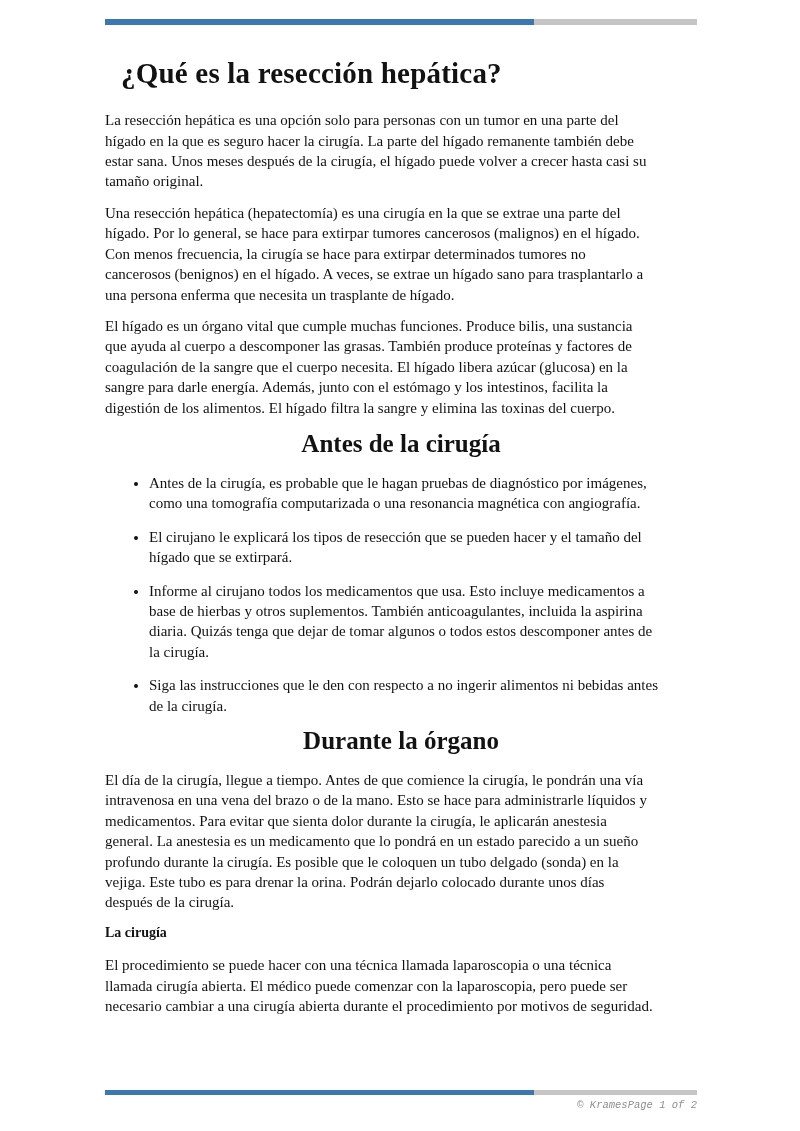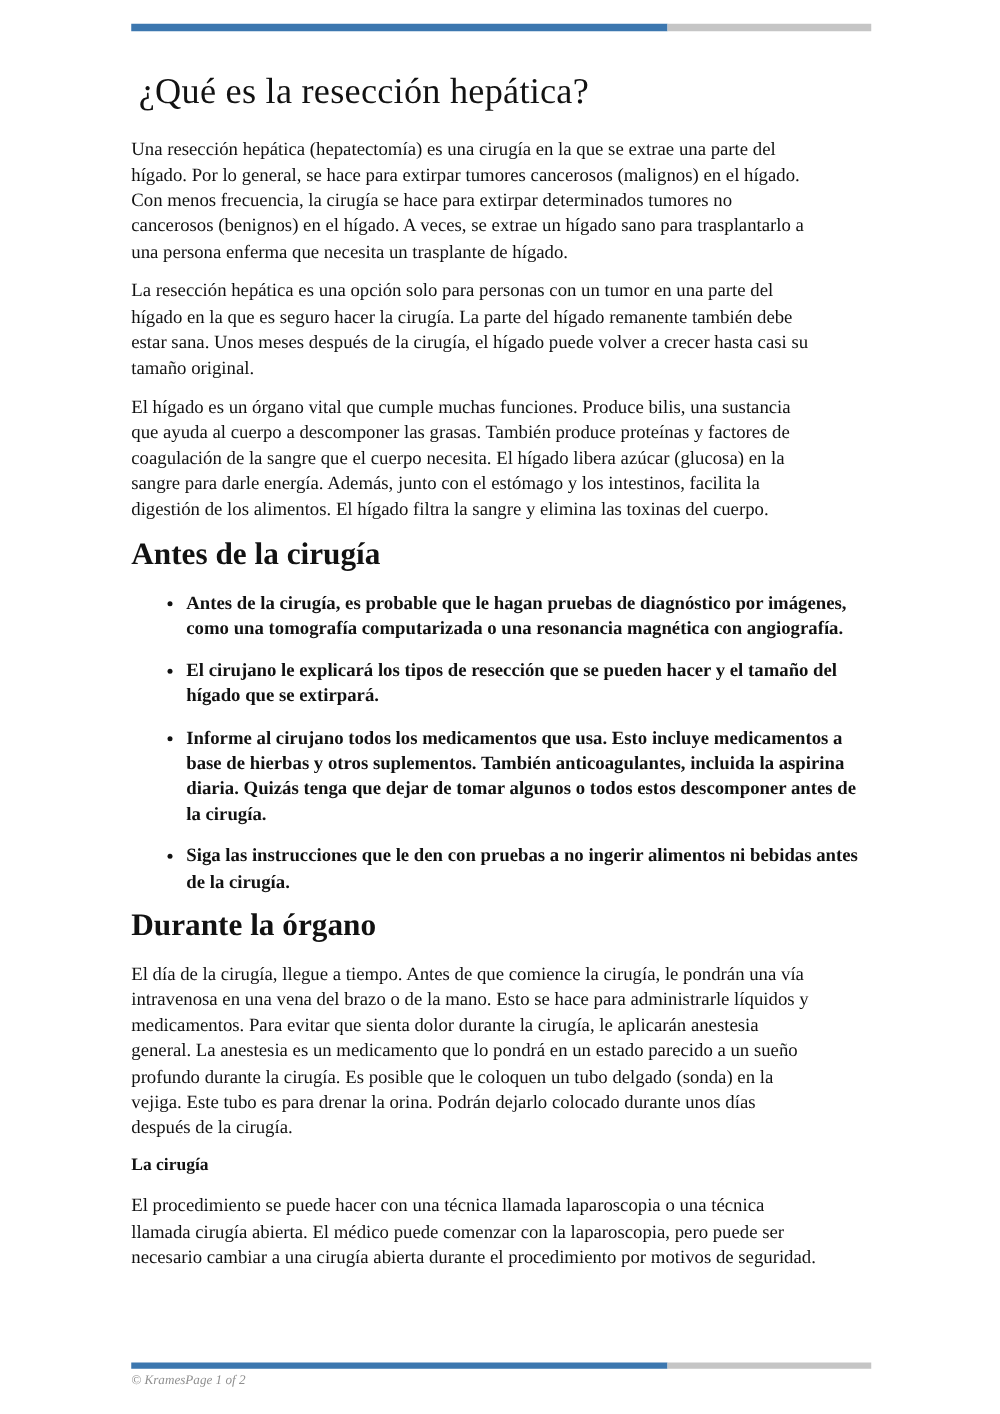"¿Qué es la resección hepática?" h1 { font-weight: normal -> bold; margin: 30px 0 19px 6px -> 30px 0 19px 16px }
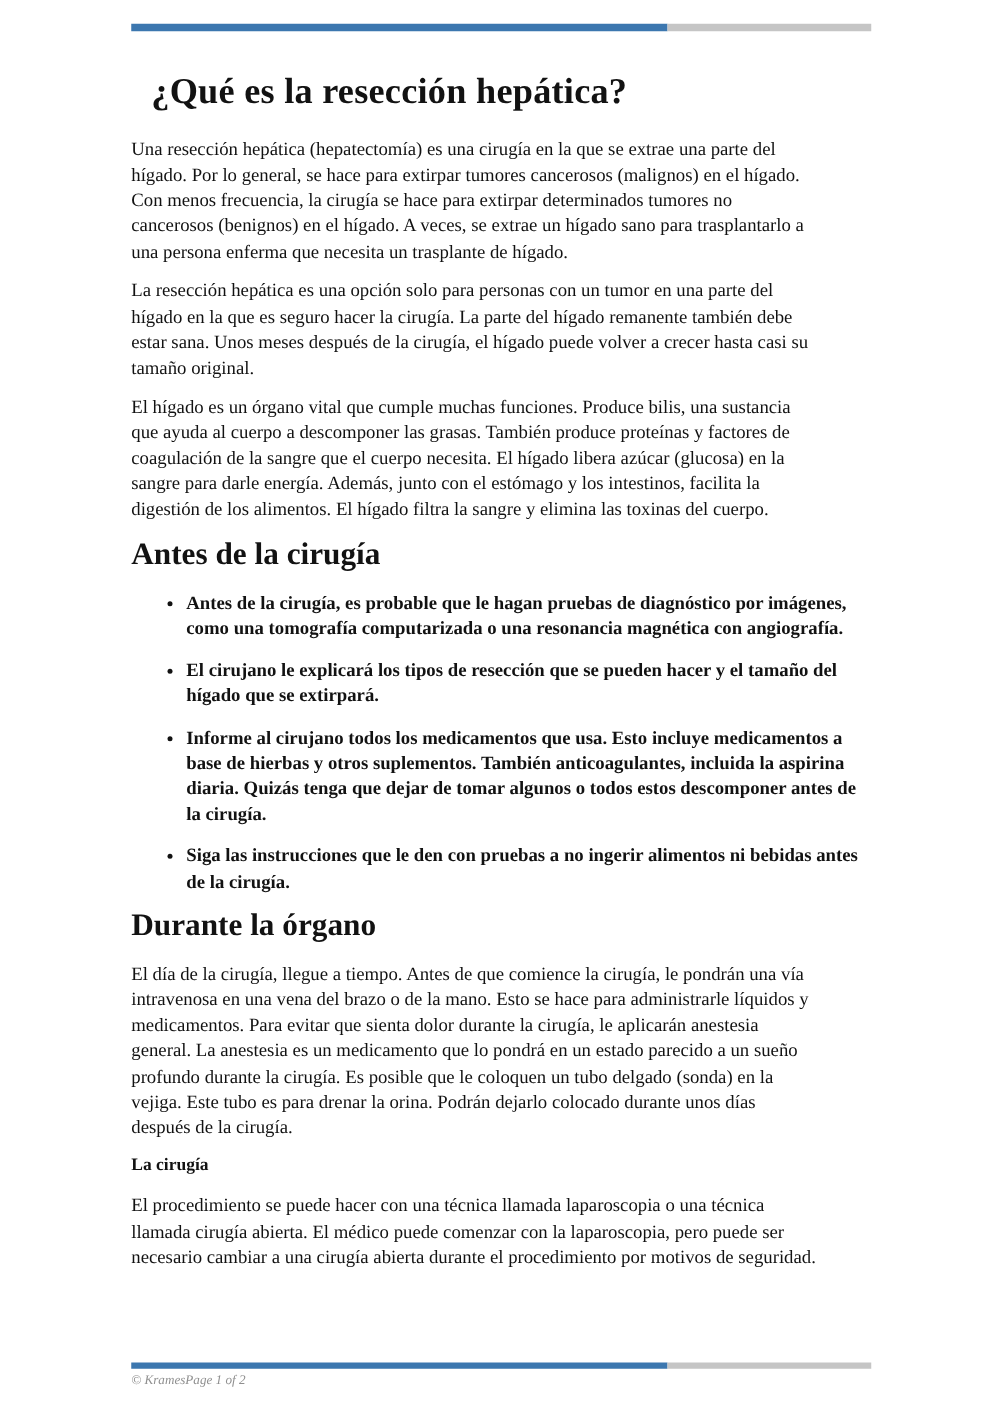"Una resección hepática (hepatectomía) es" p.body { order: before "La resección hepática es una" -> after "La resección hepática es una" }
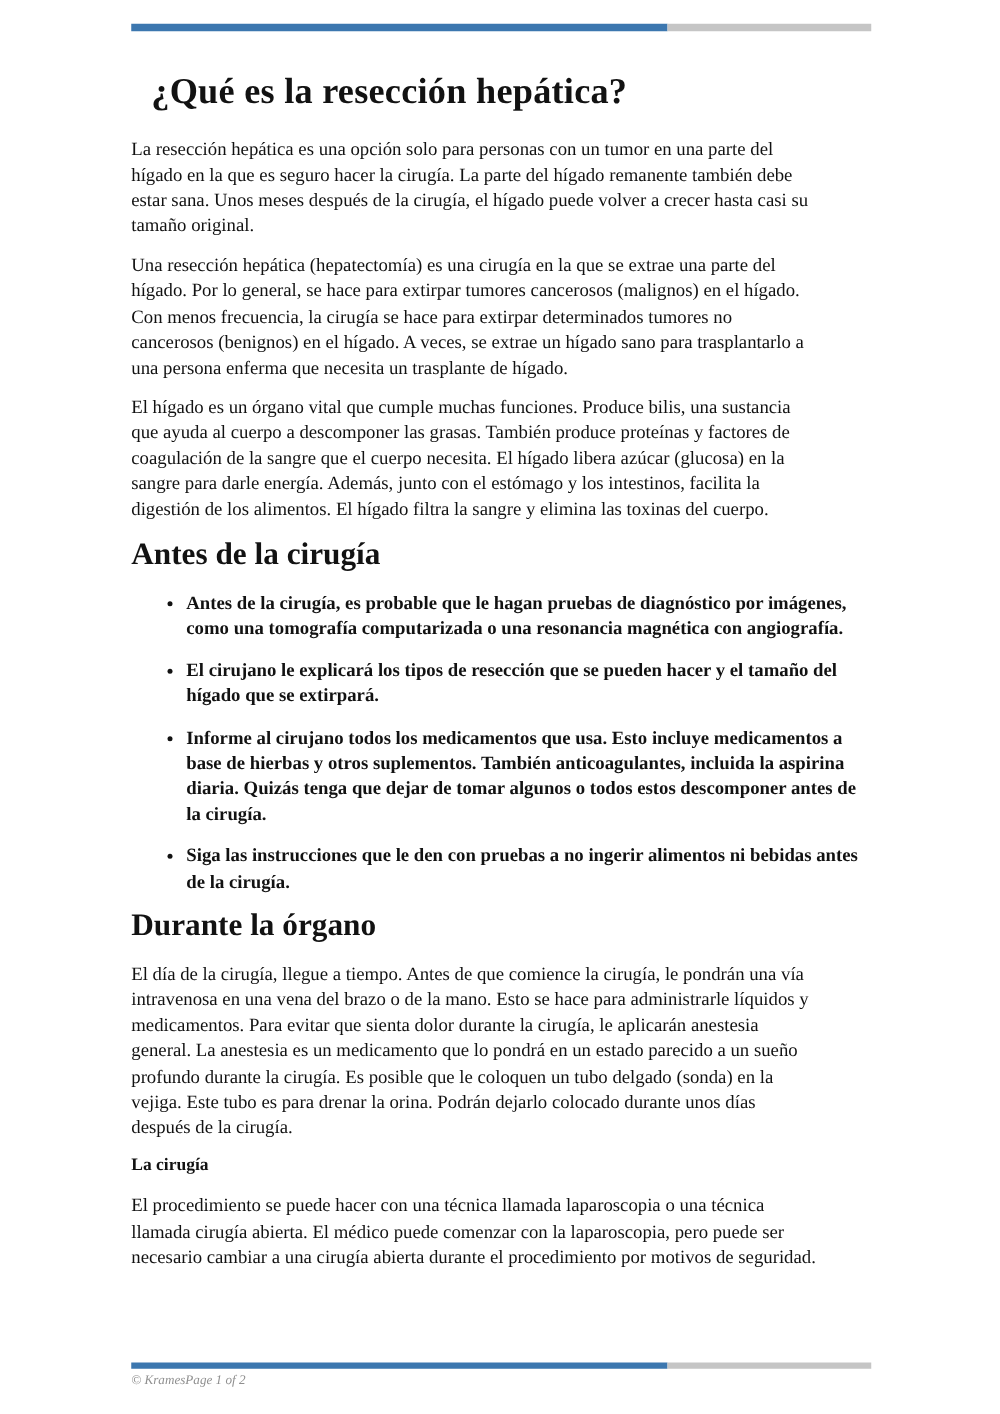"Antes de la cirugía" h2 { text-align: none -> center }
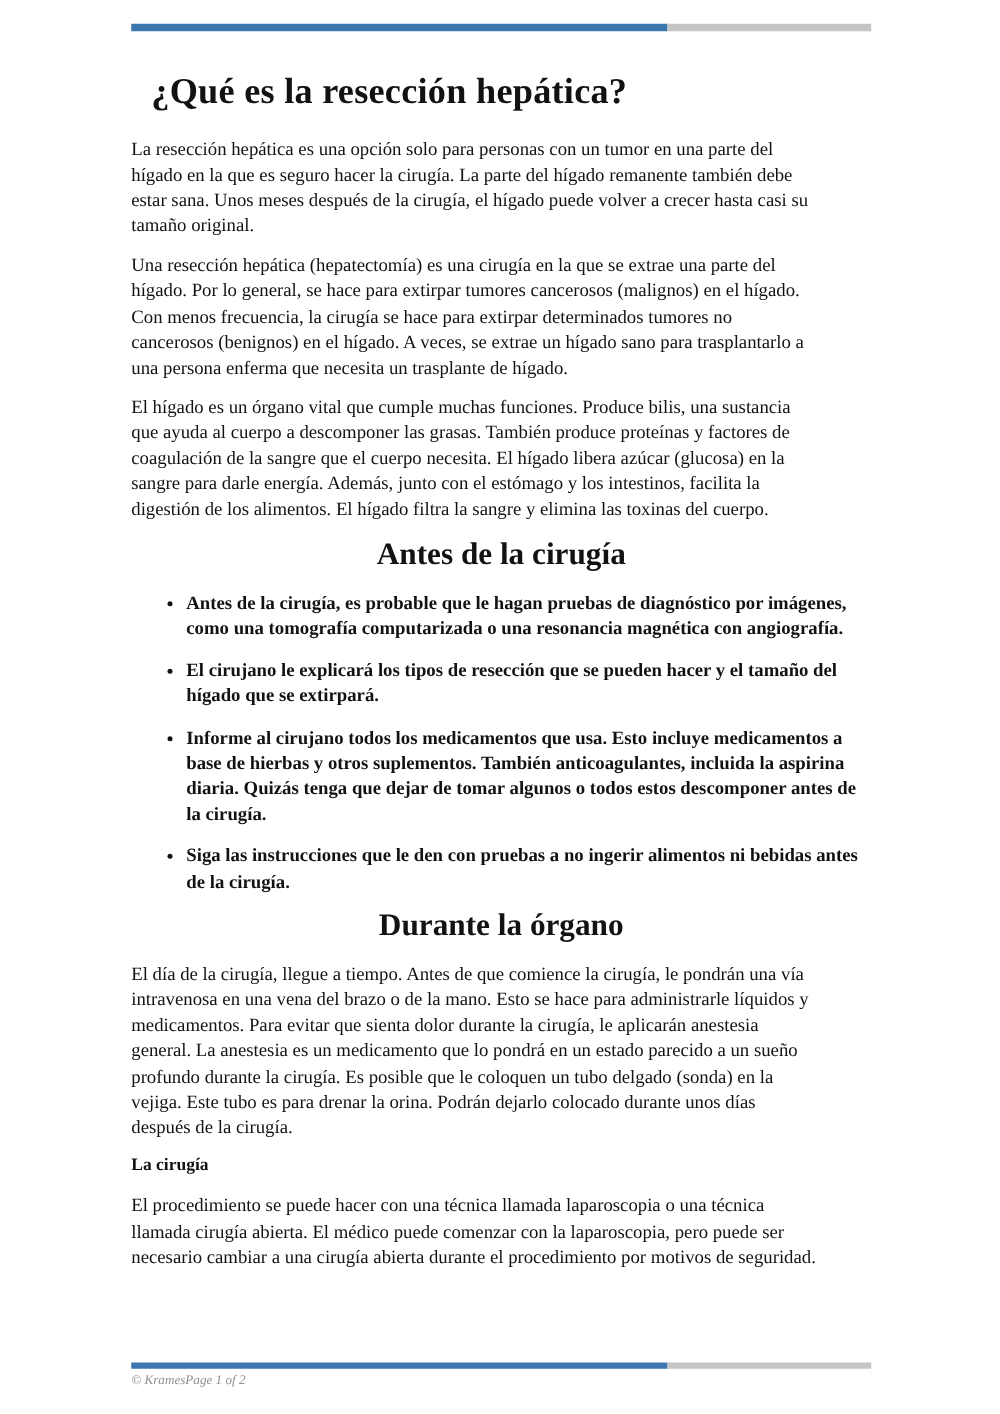"Antes de la cirugía, es" ul.bullets li { font-weight: bold -> none }
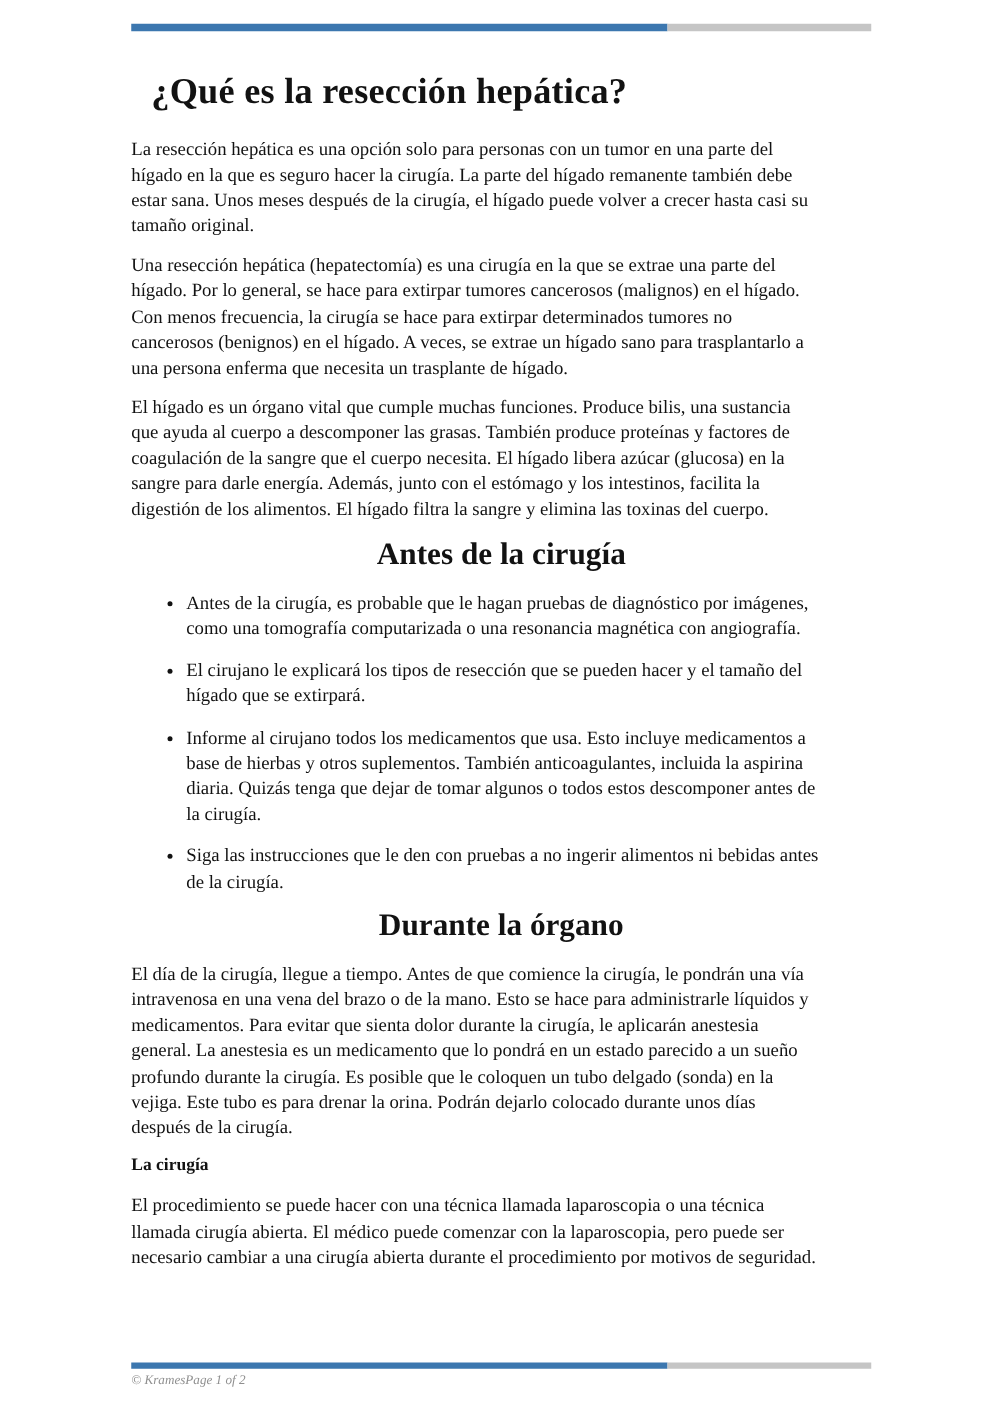"Siga las instrucciones que le" li.body { text: pruebas -> respecto }
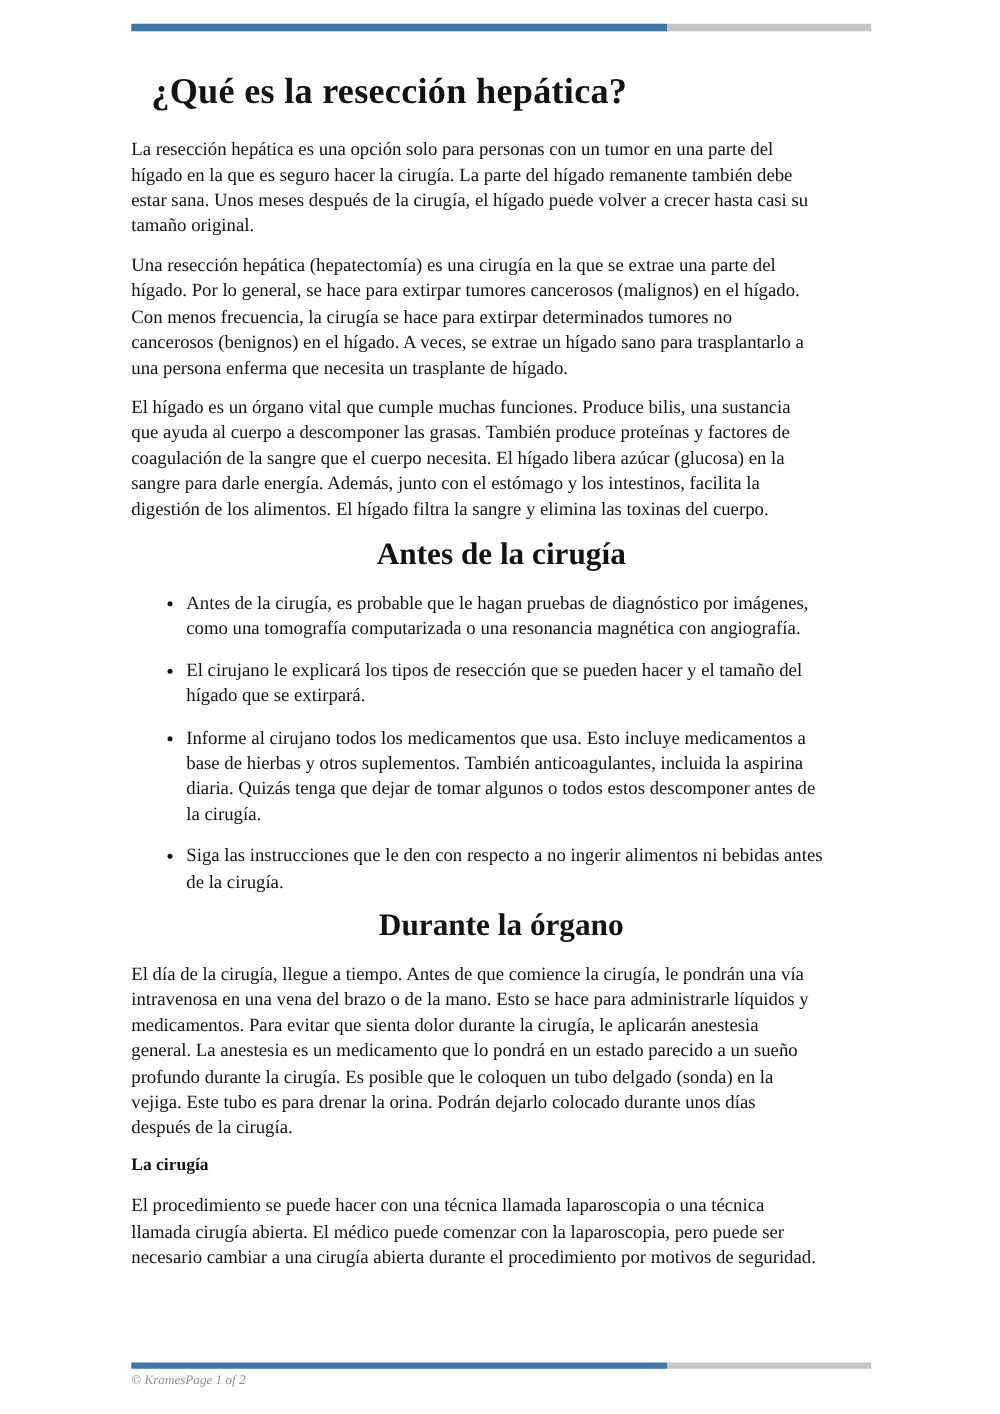"© Krames" .footer-row { font-family: Liberation Serif, serif -> Liberation Mono, monospace; justify-content: flex-start -> flex-end }
